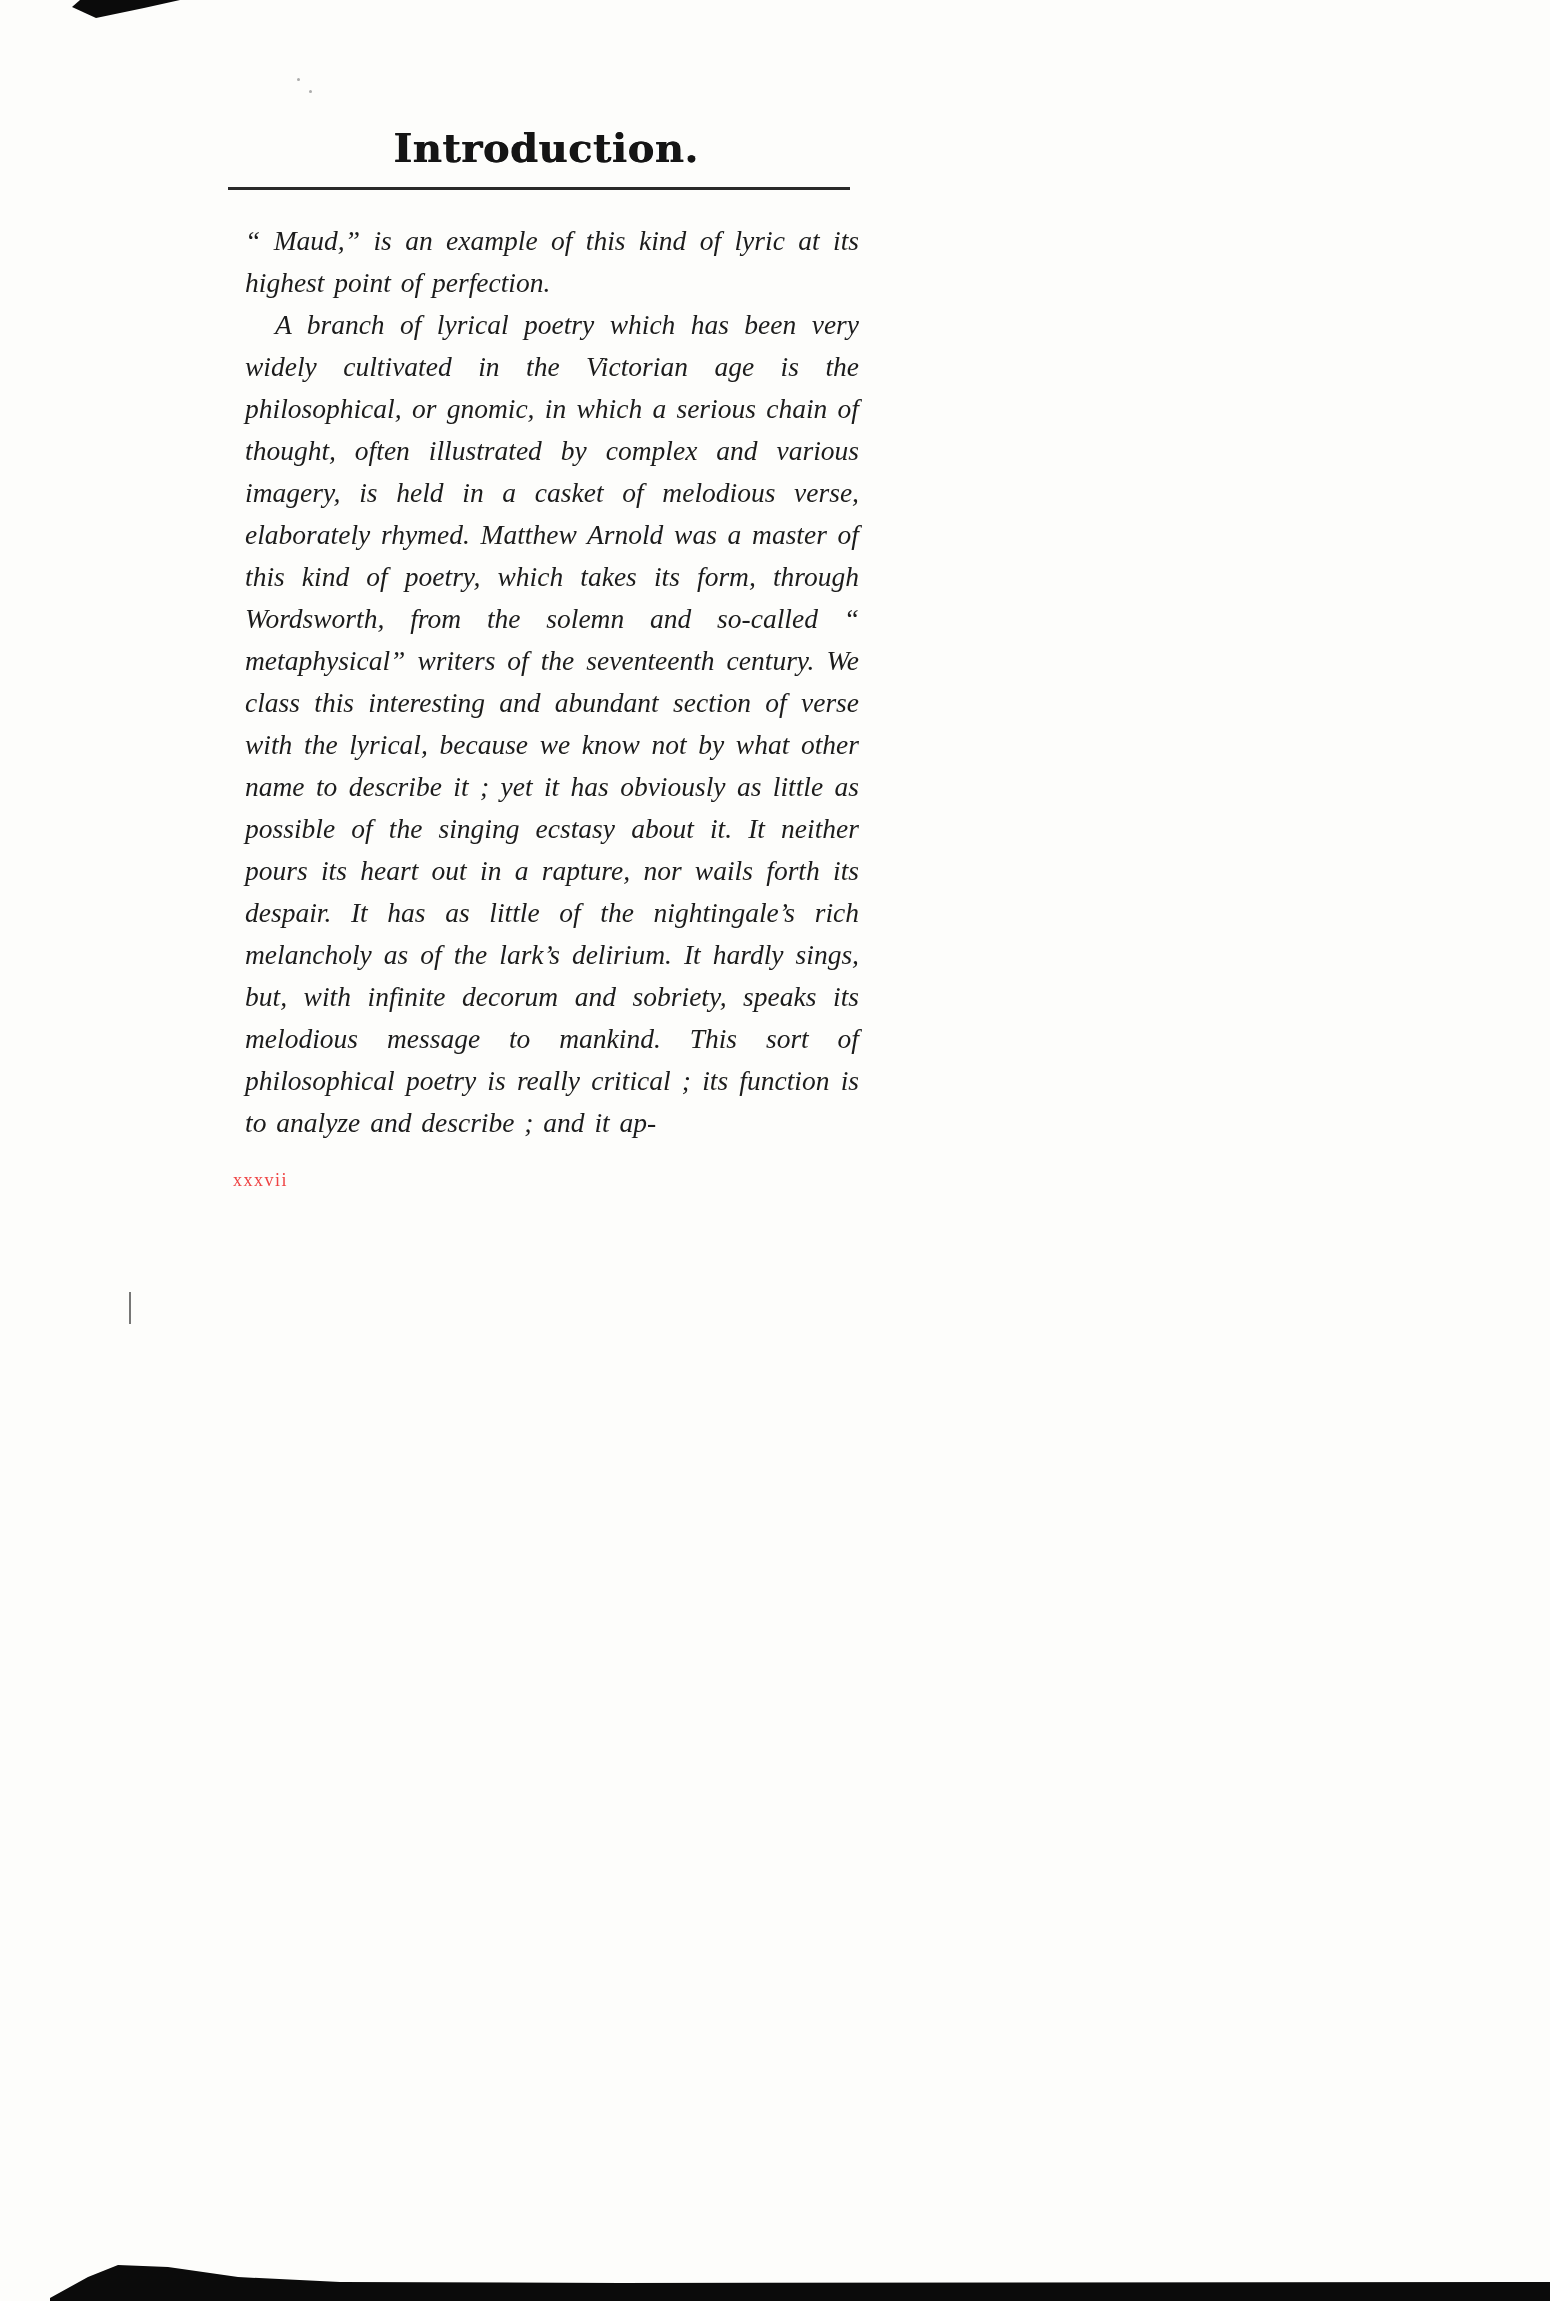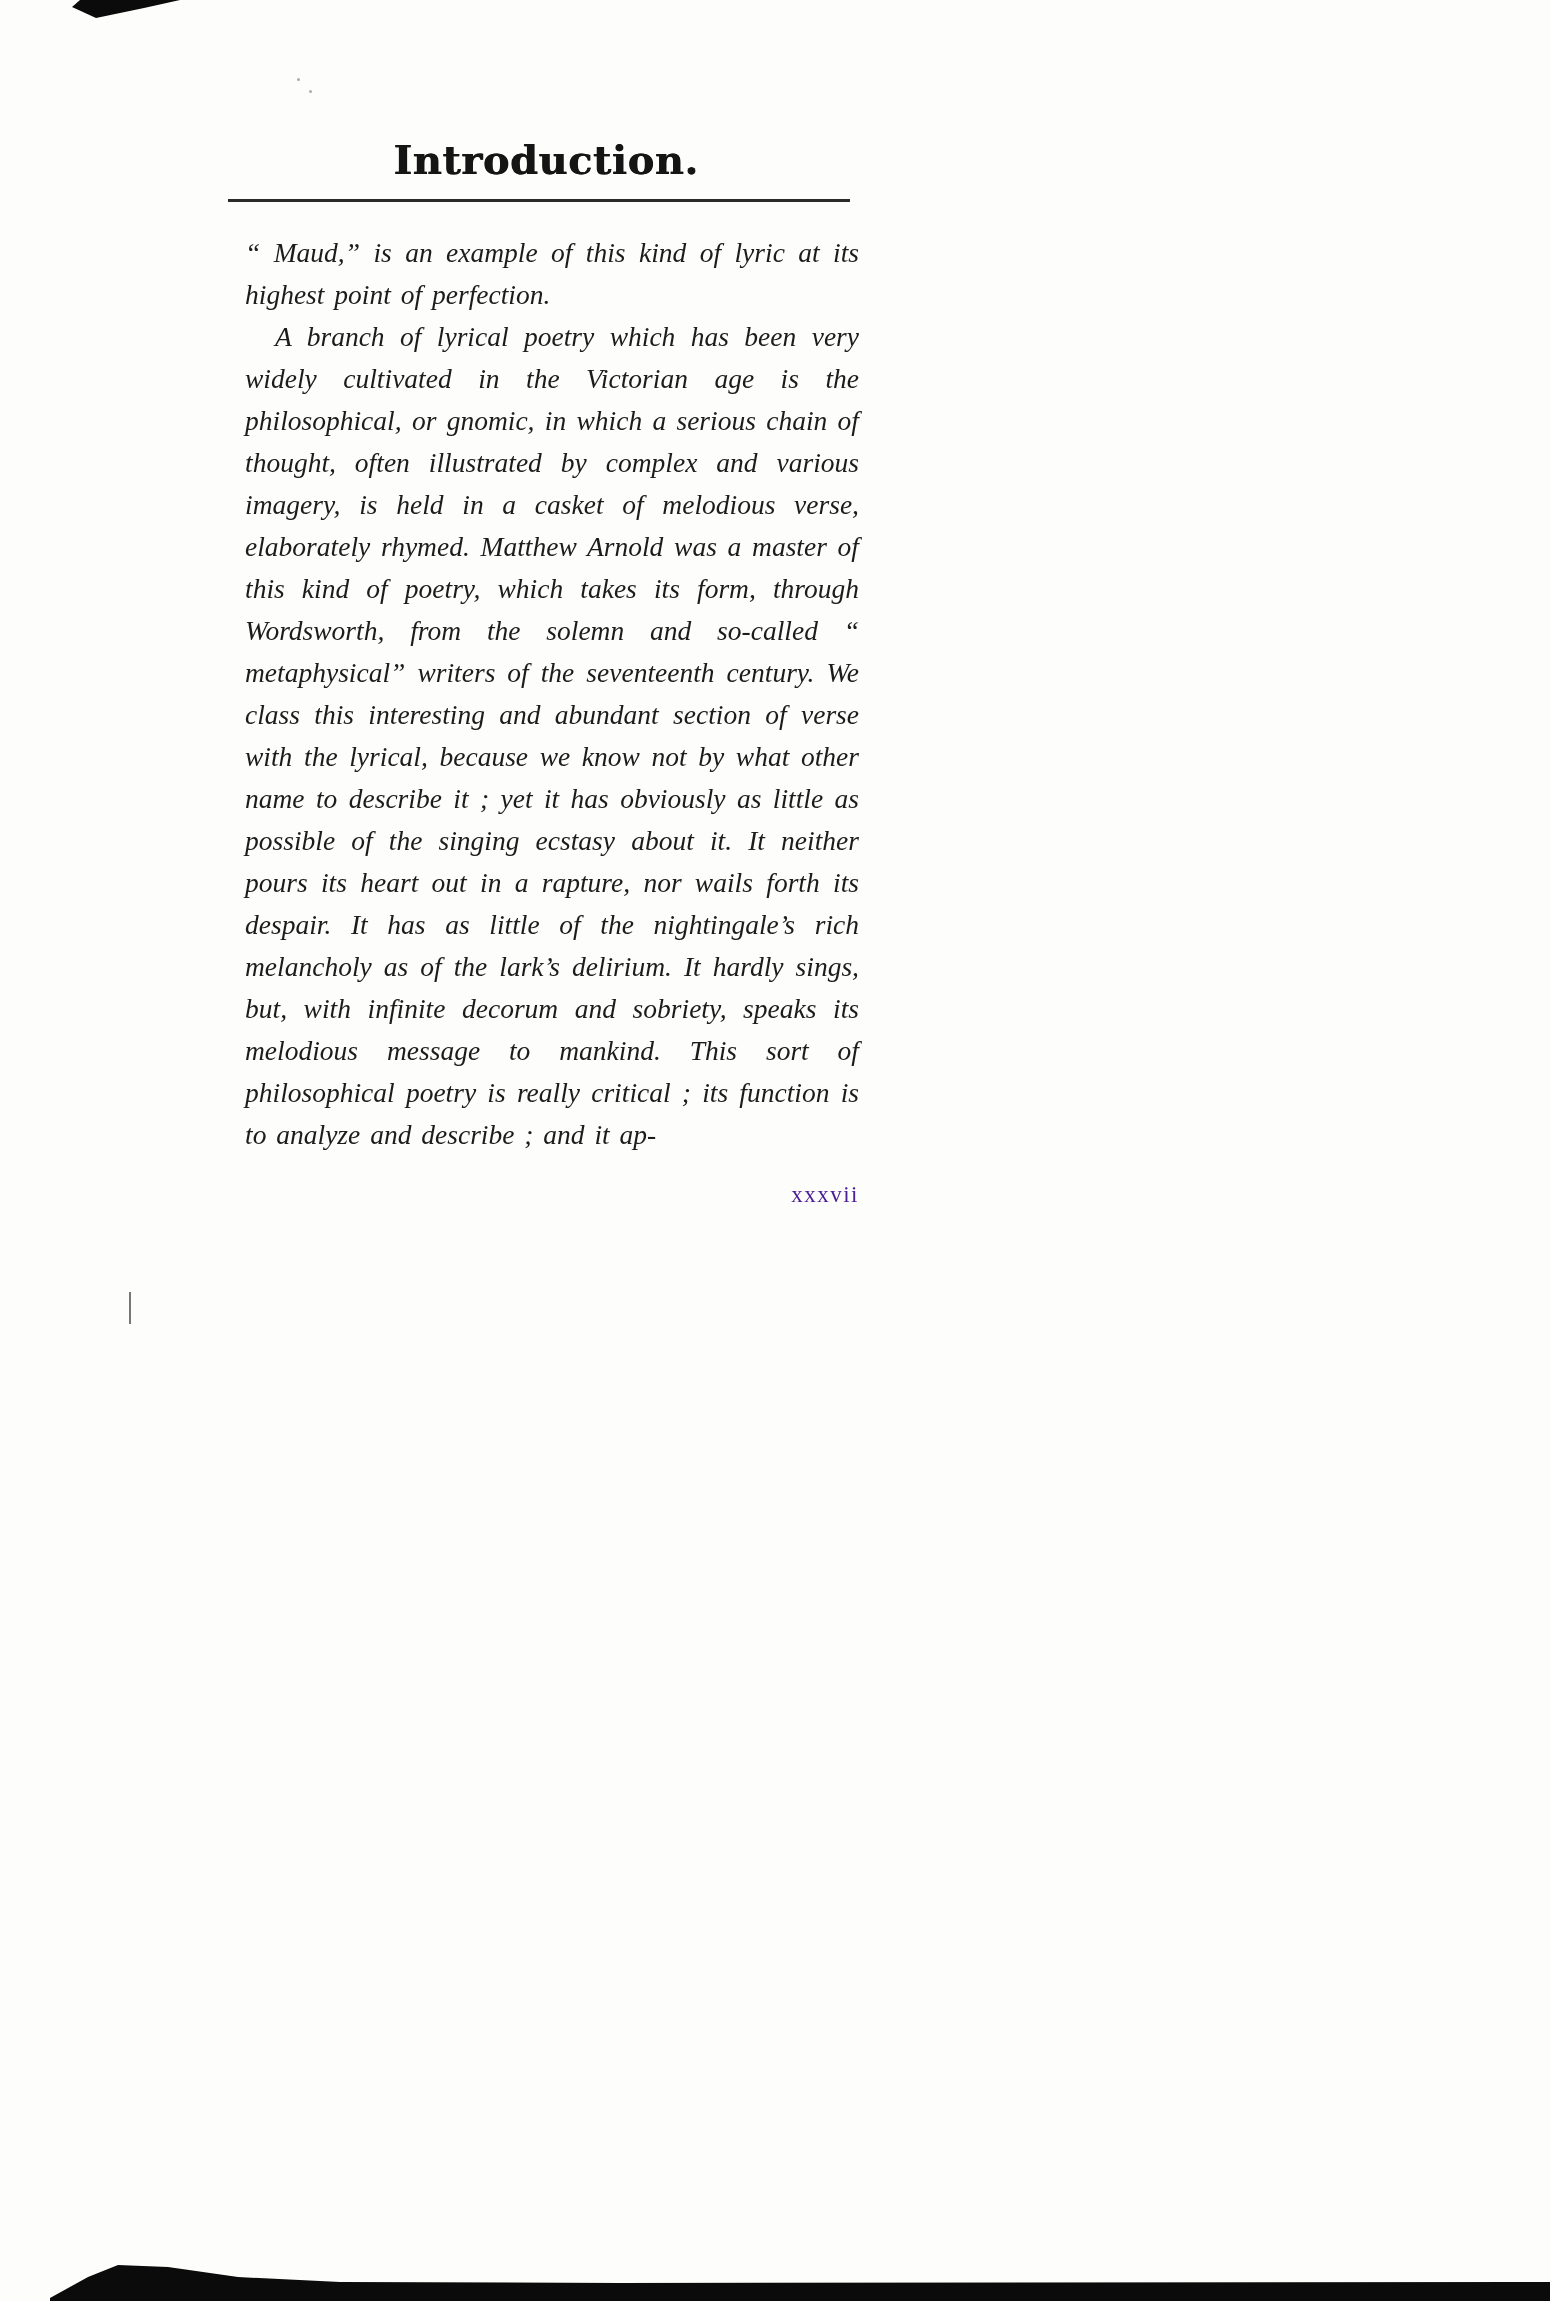"Introduction." .column { top: 12px -> 0 }
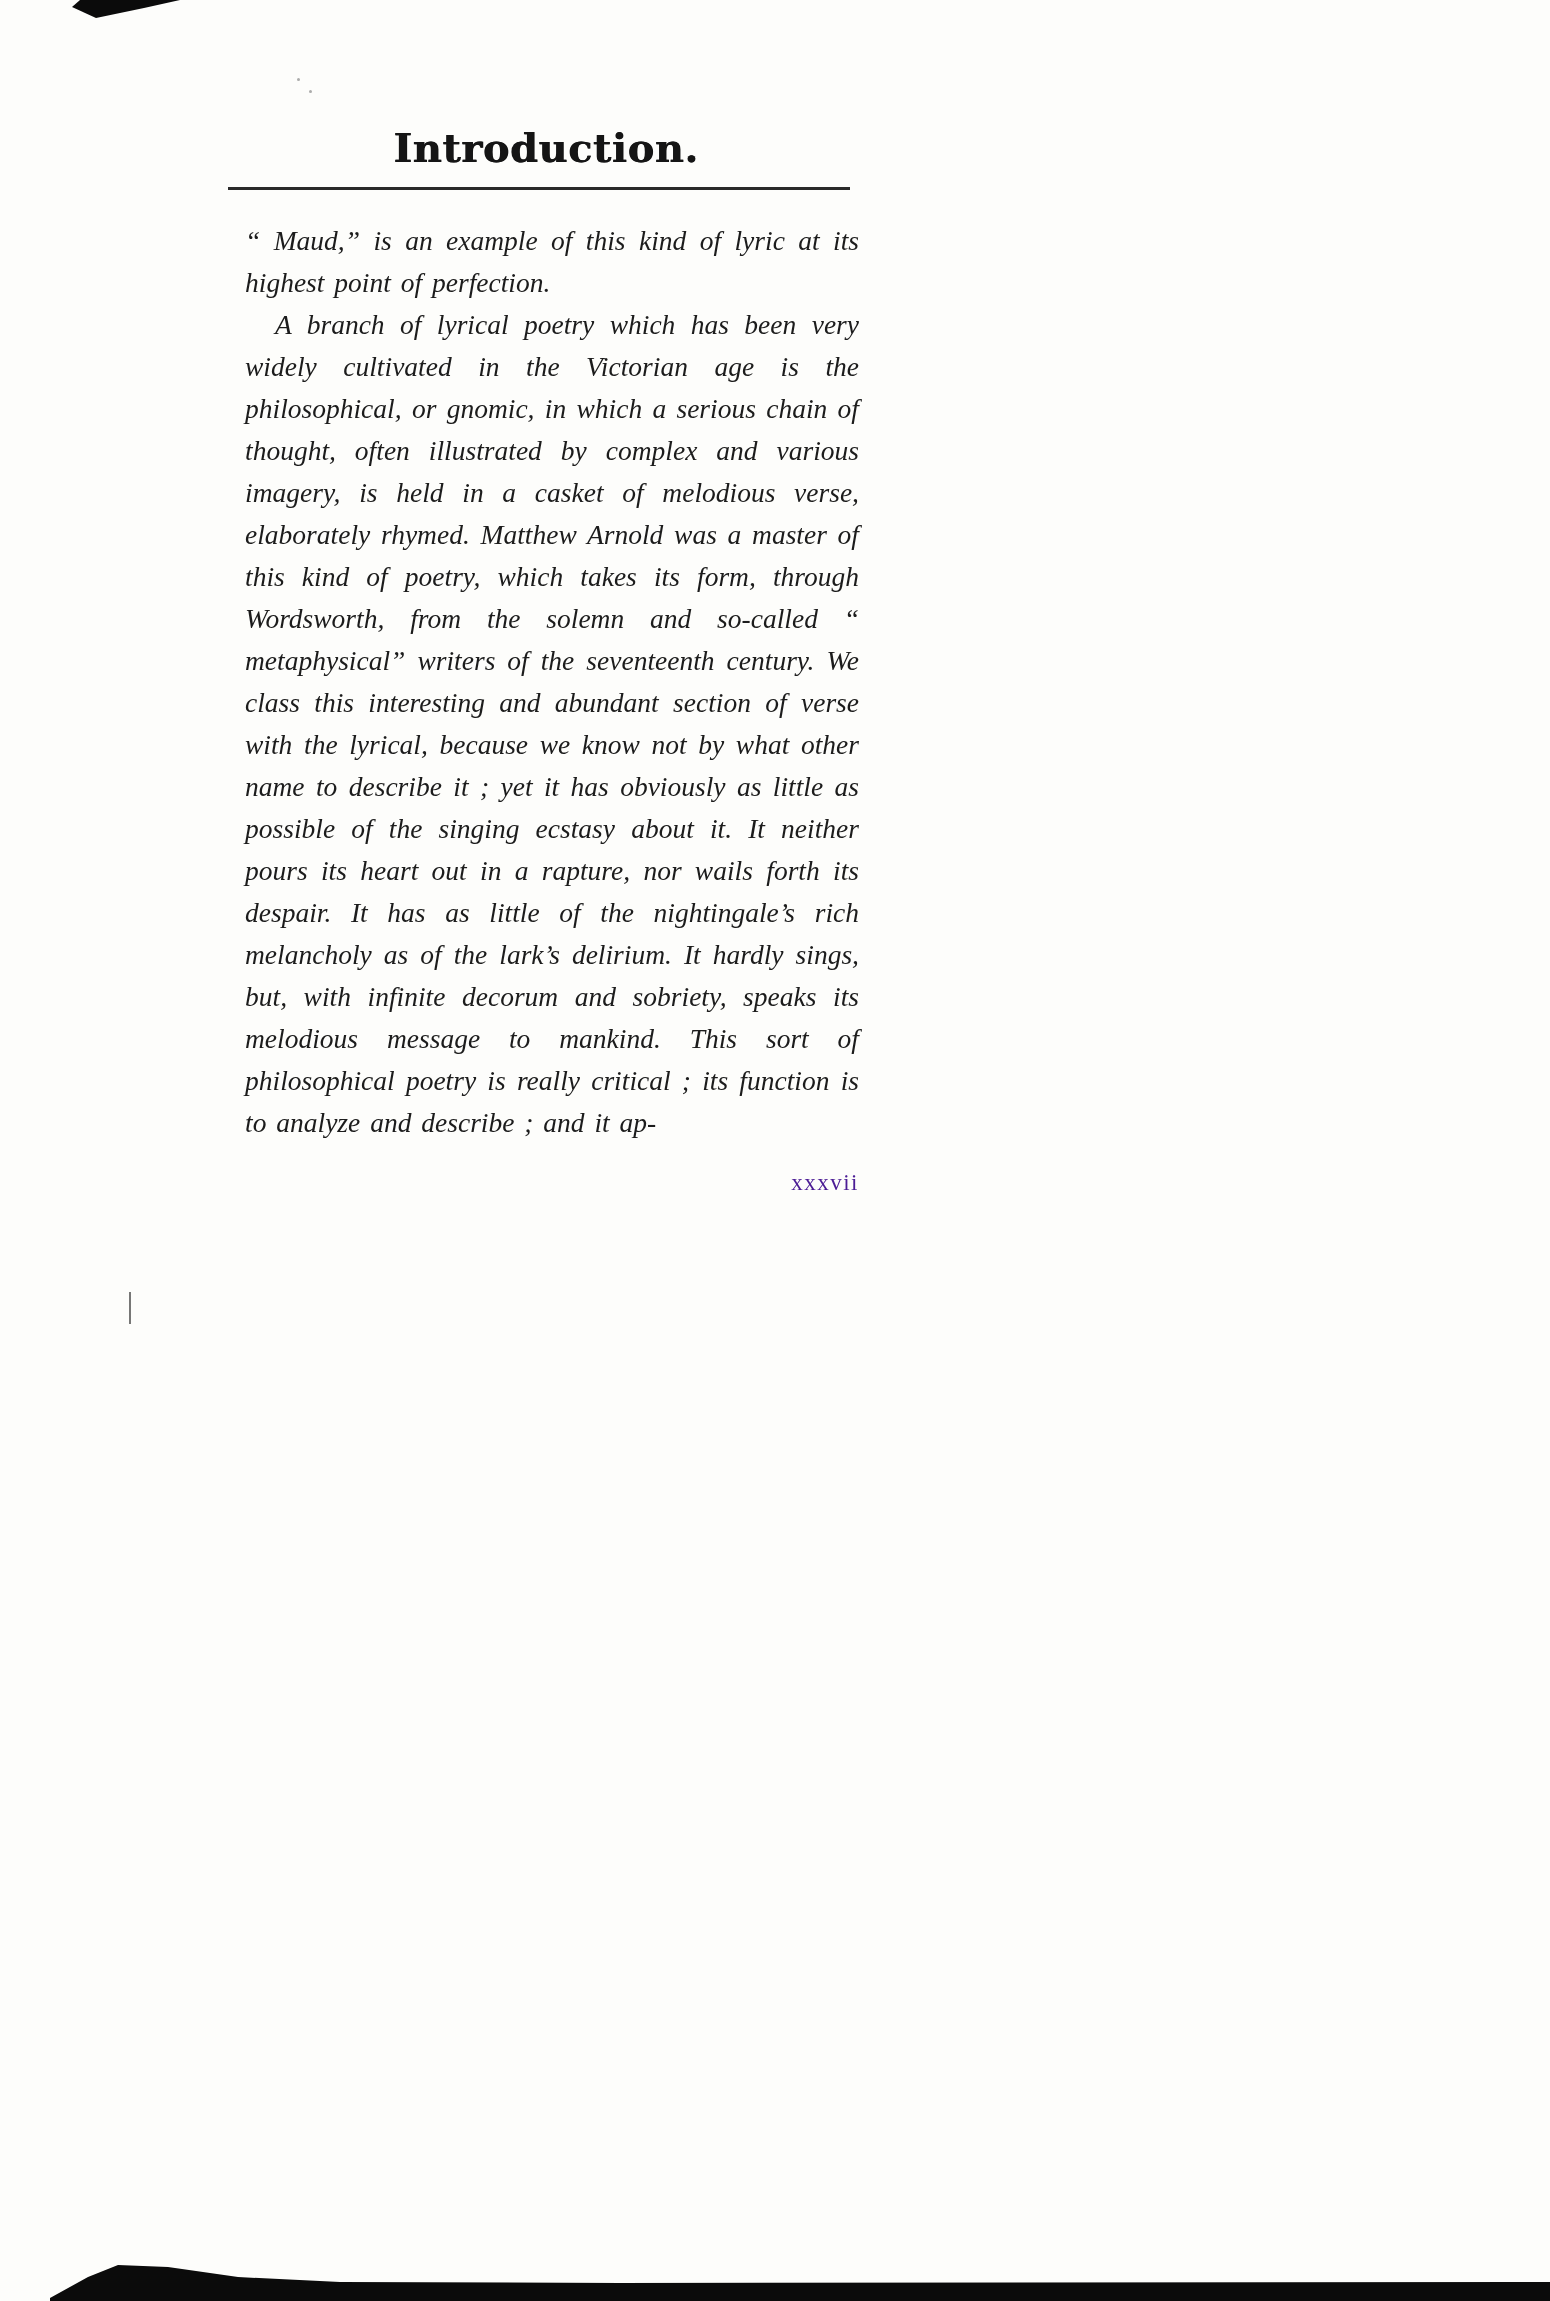"xxxvii" .page-number { color: #4c1d95 -> #ef4444; font-size: 23px -> 18px; text-align: right -> left }
